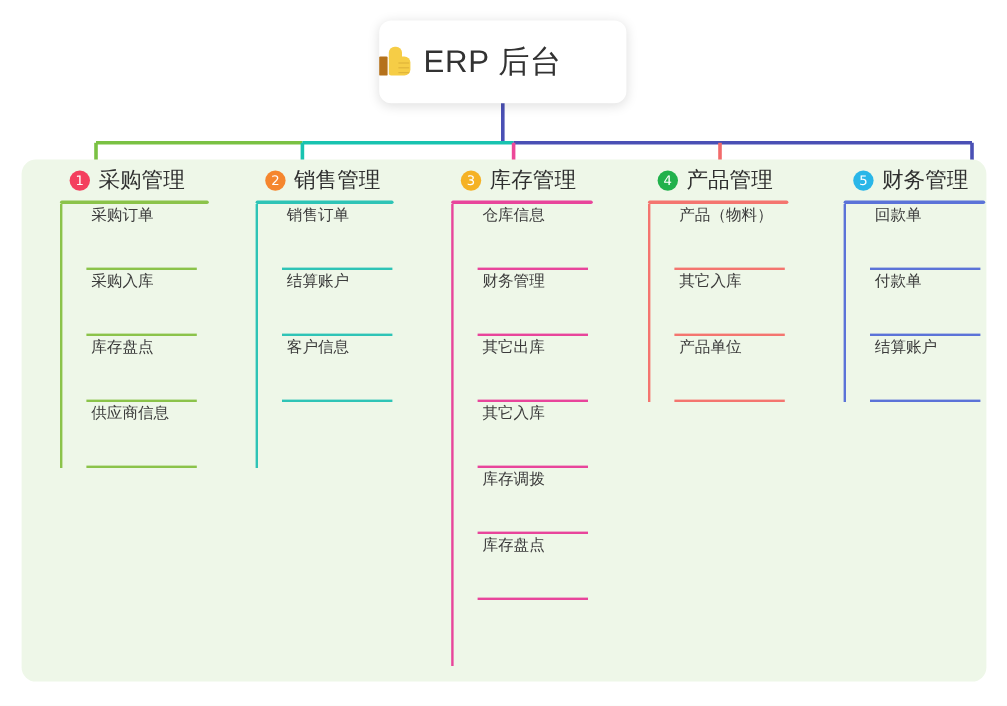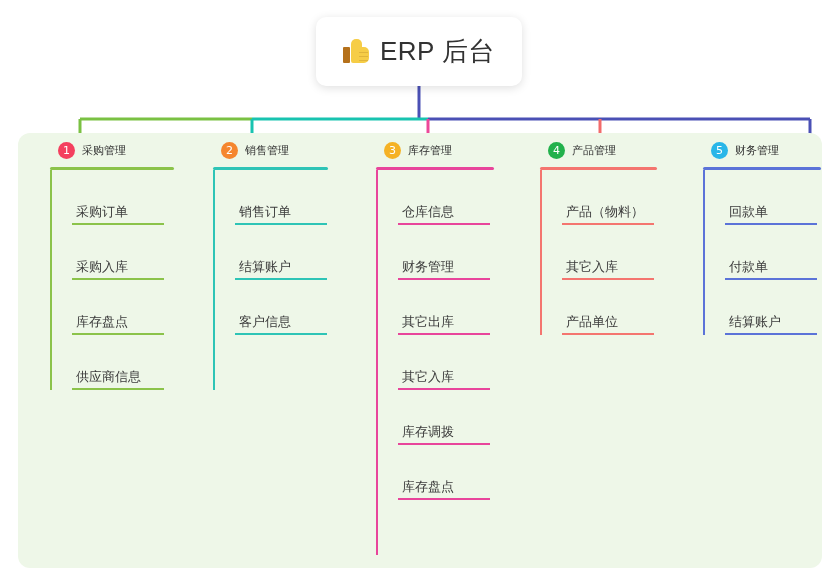"ERP 后台" #root-card { justify-content: center -> flex-start }
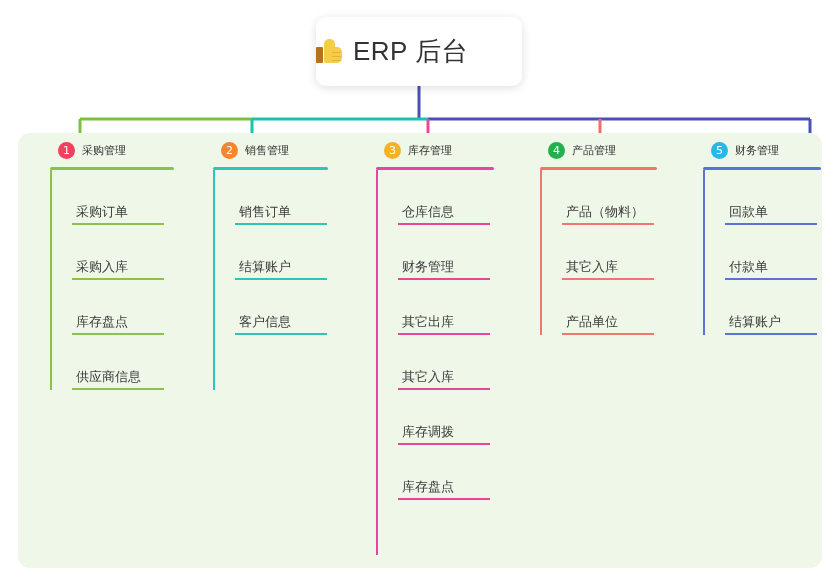"采购管理" .col-title { font-size: 11px -> 18px }
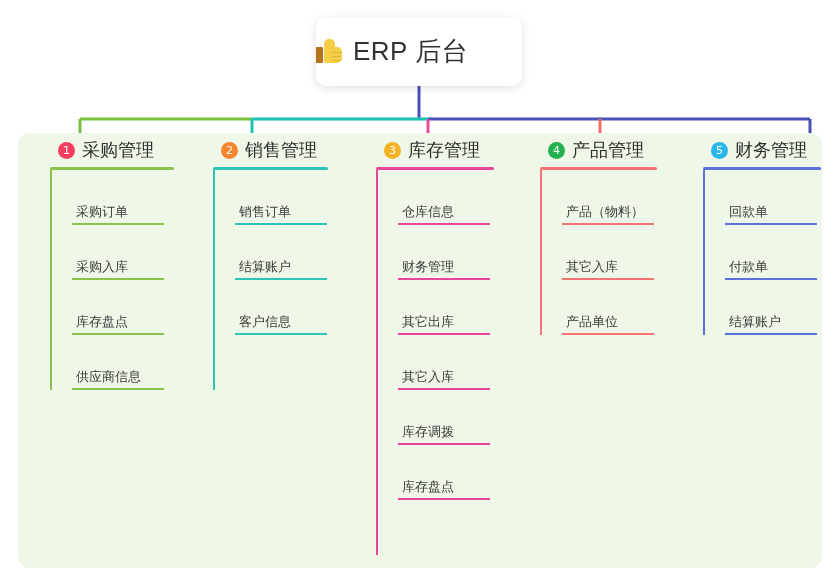"采购订单" .leaf { align-items: flex-end -> none }
